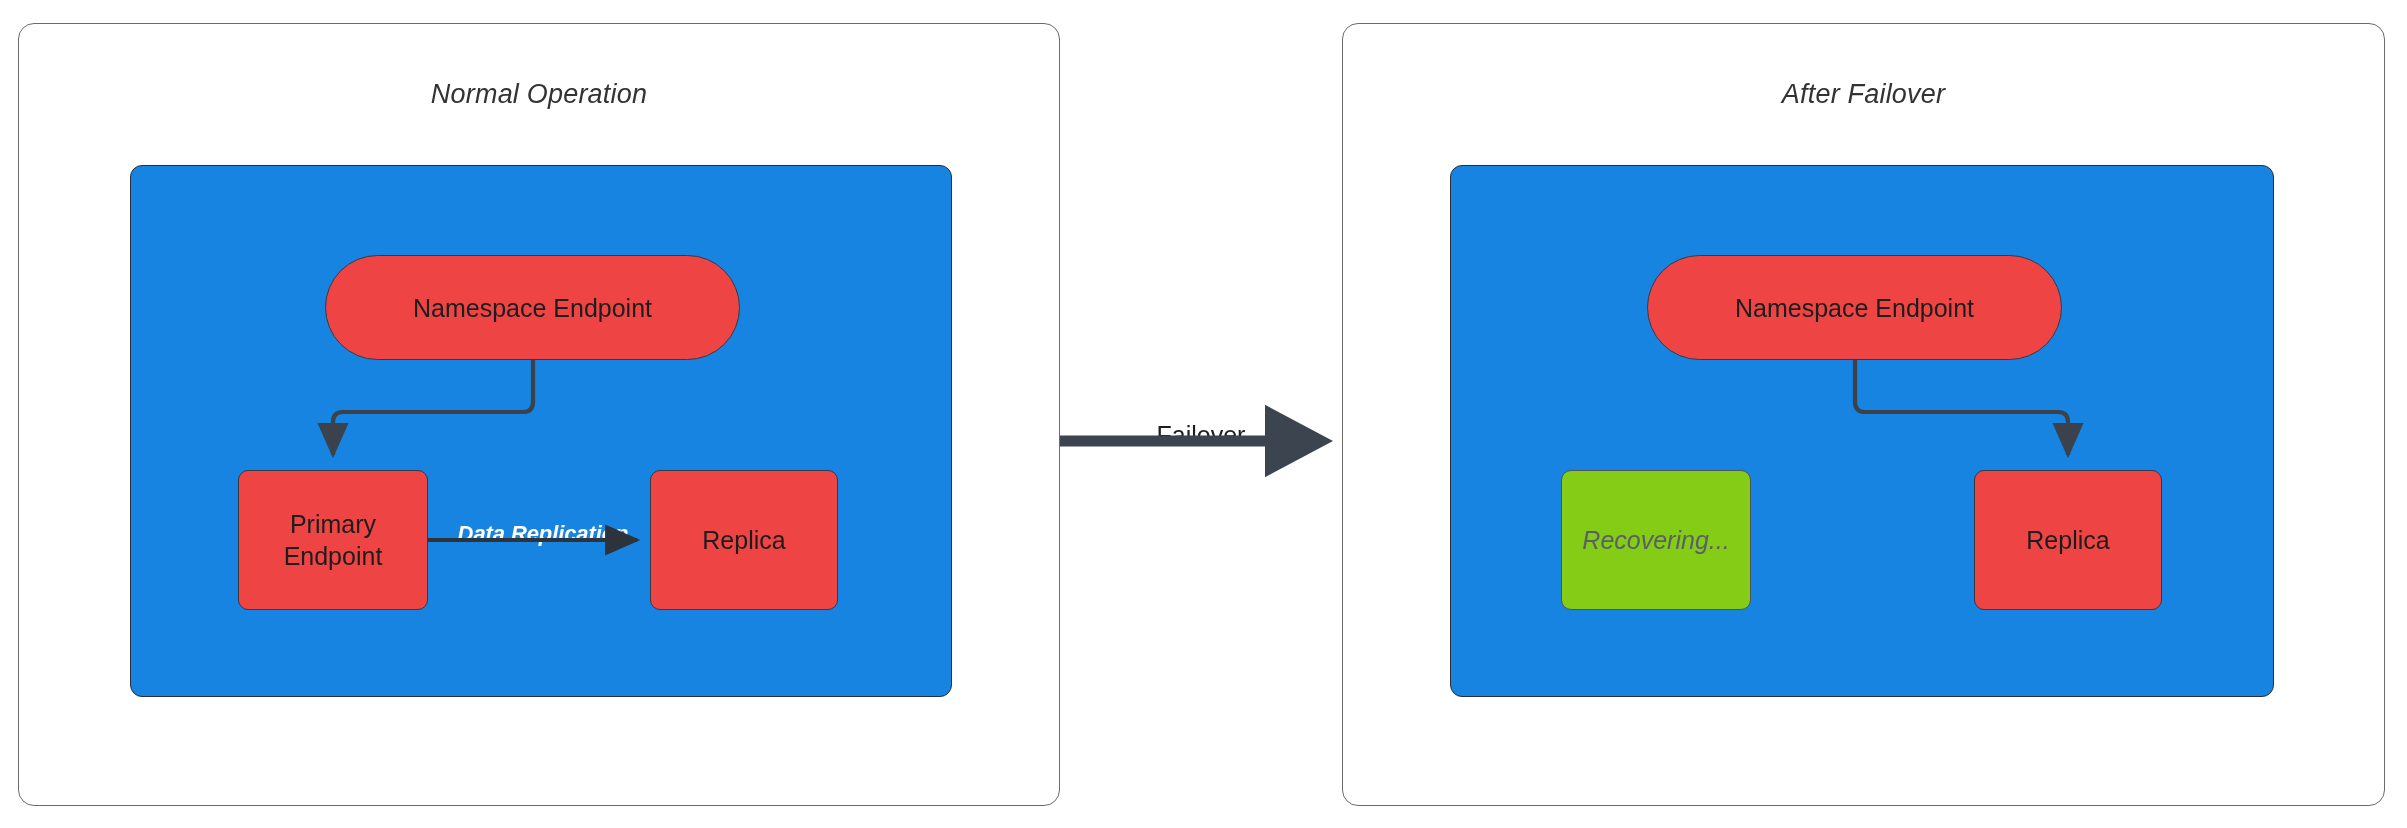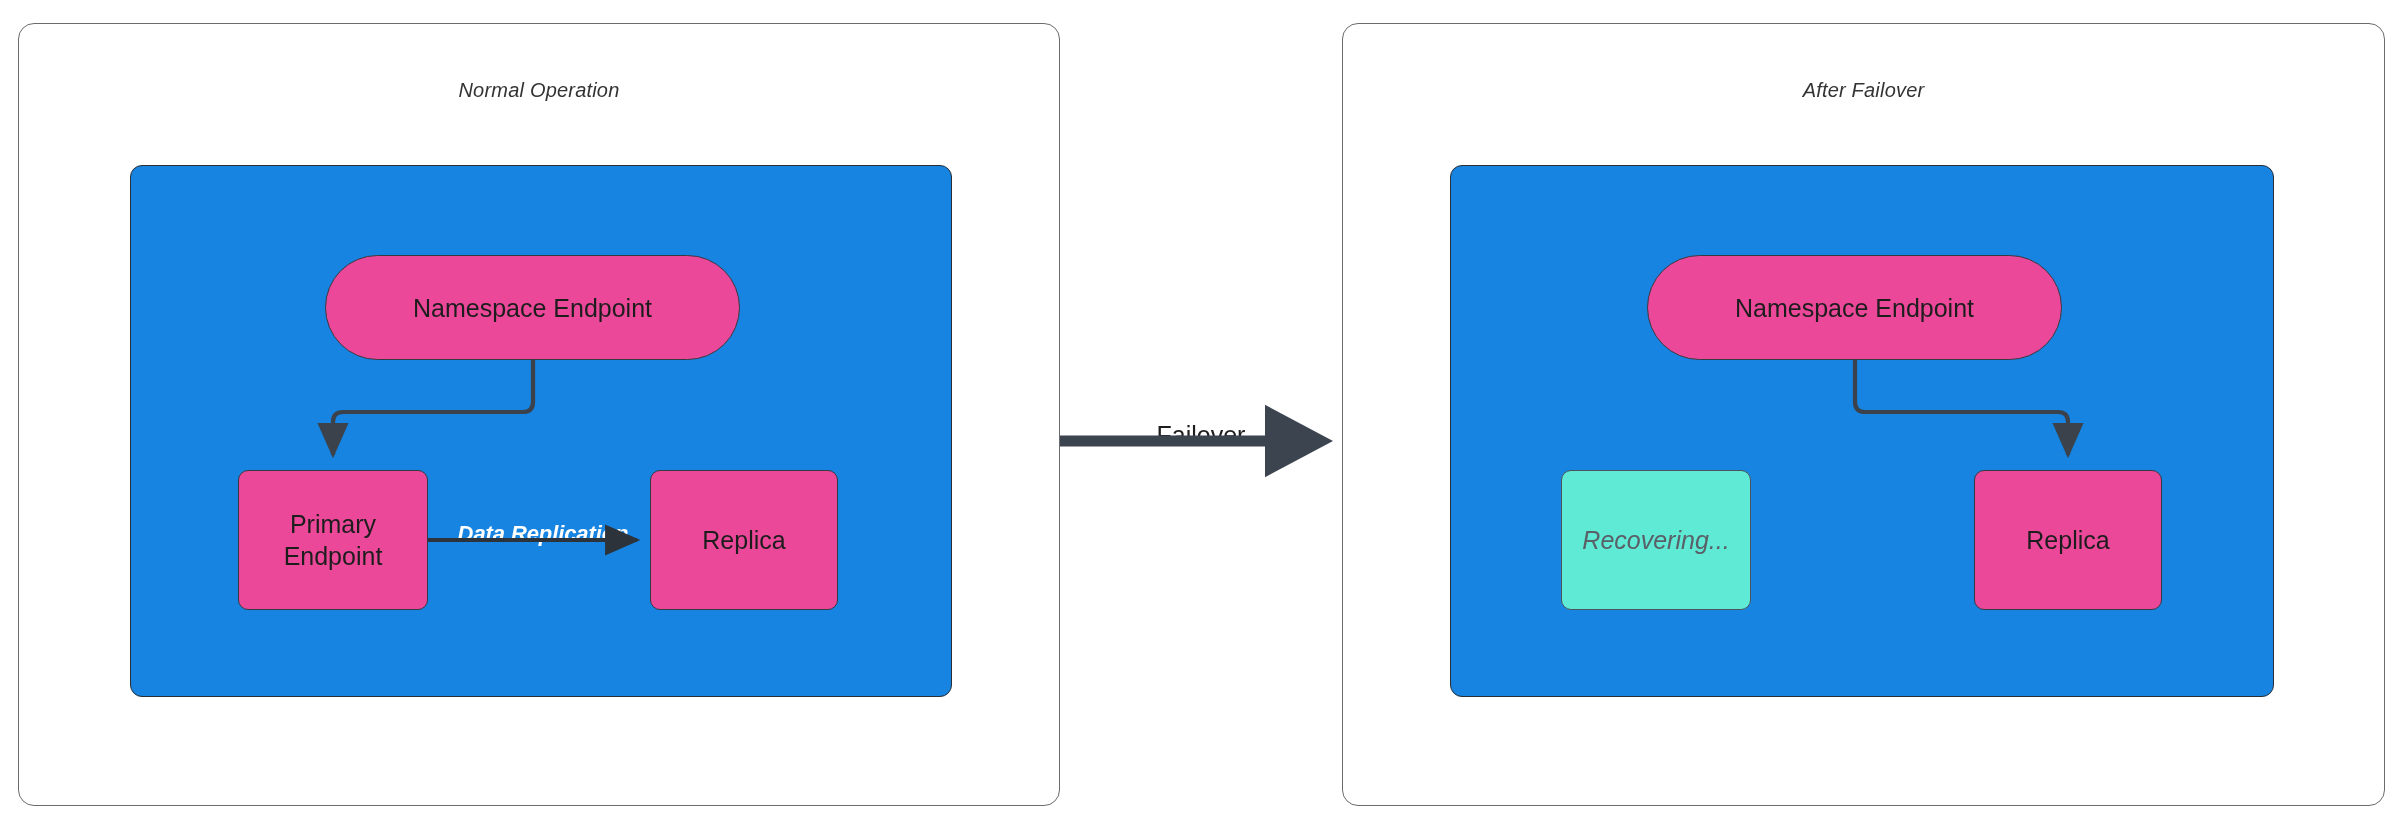"Normal Operation" .panel-title { font-size: 20px -> 27px }
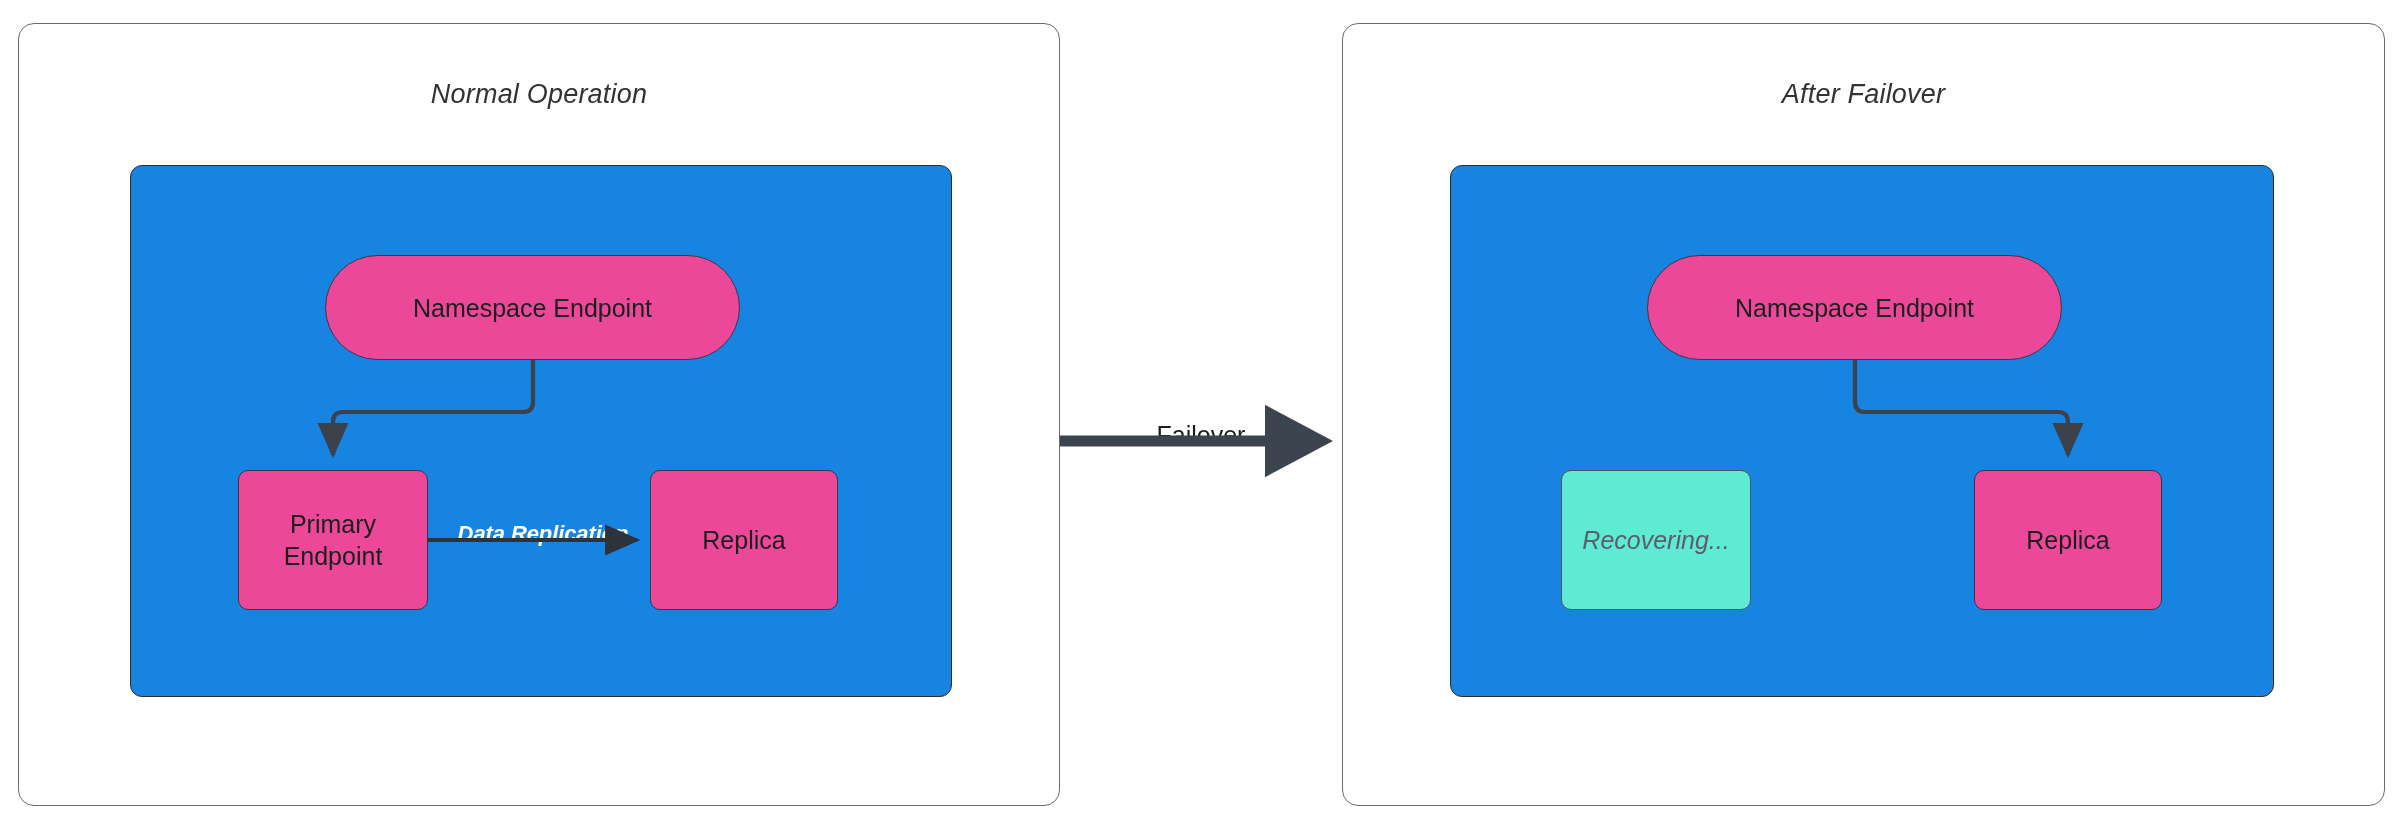"Namespace Endpoint" .node { background: #ec4899 -> #ef4444 }
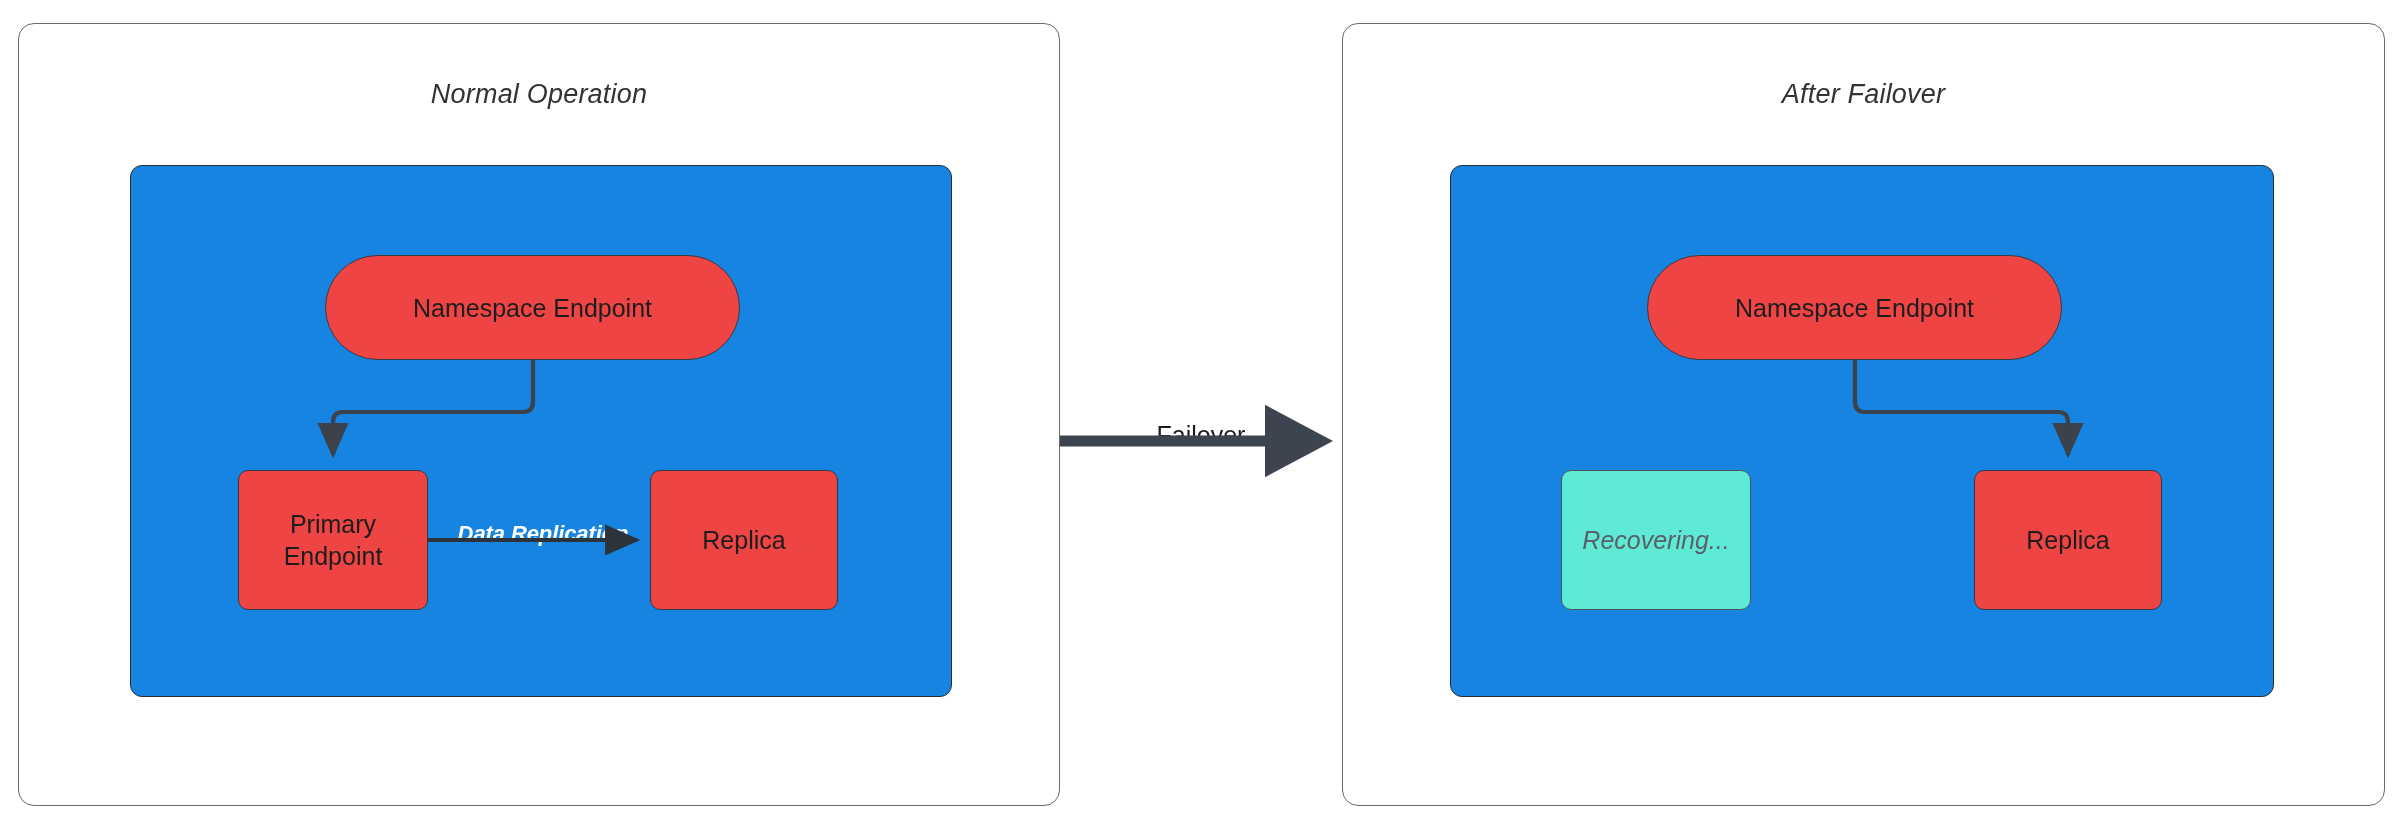"Recovering..." .node.recovering { background: #5eead4 -> #84cc16 }
